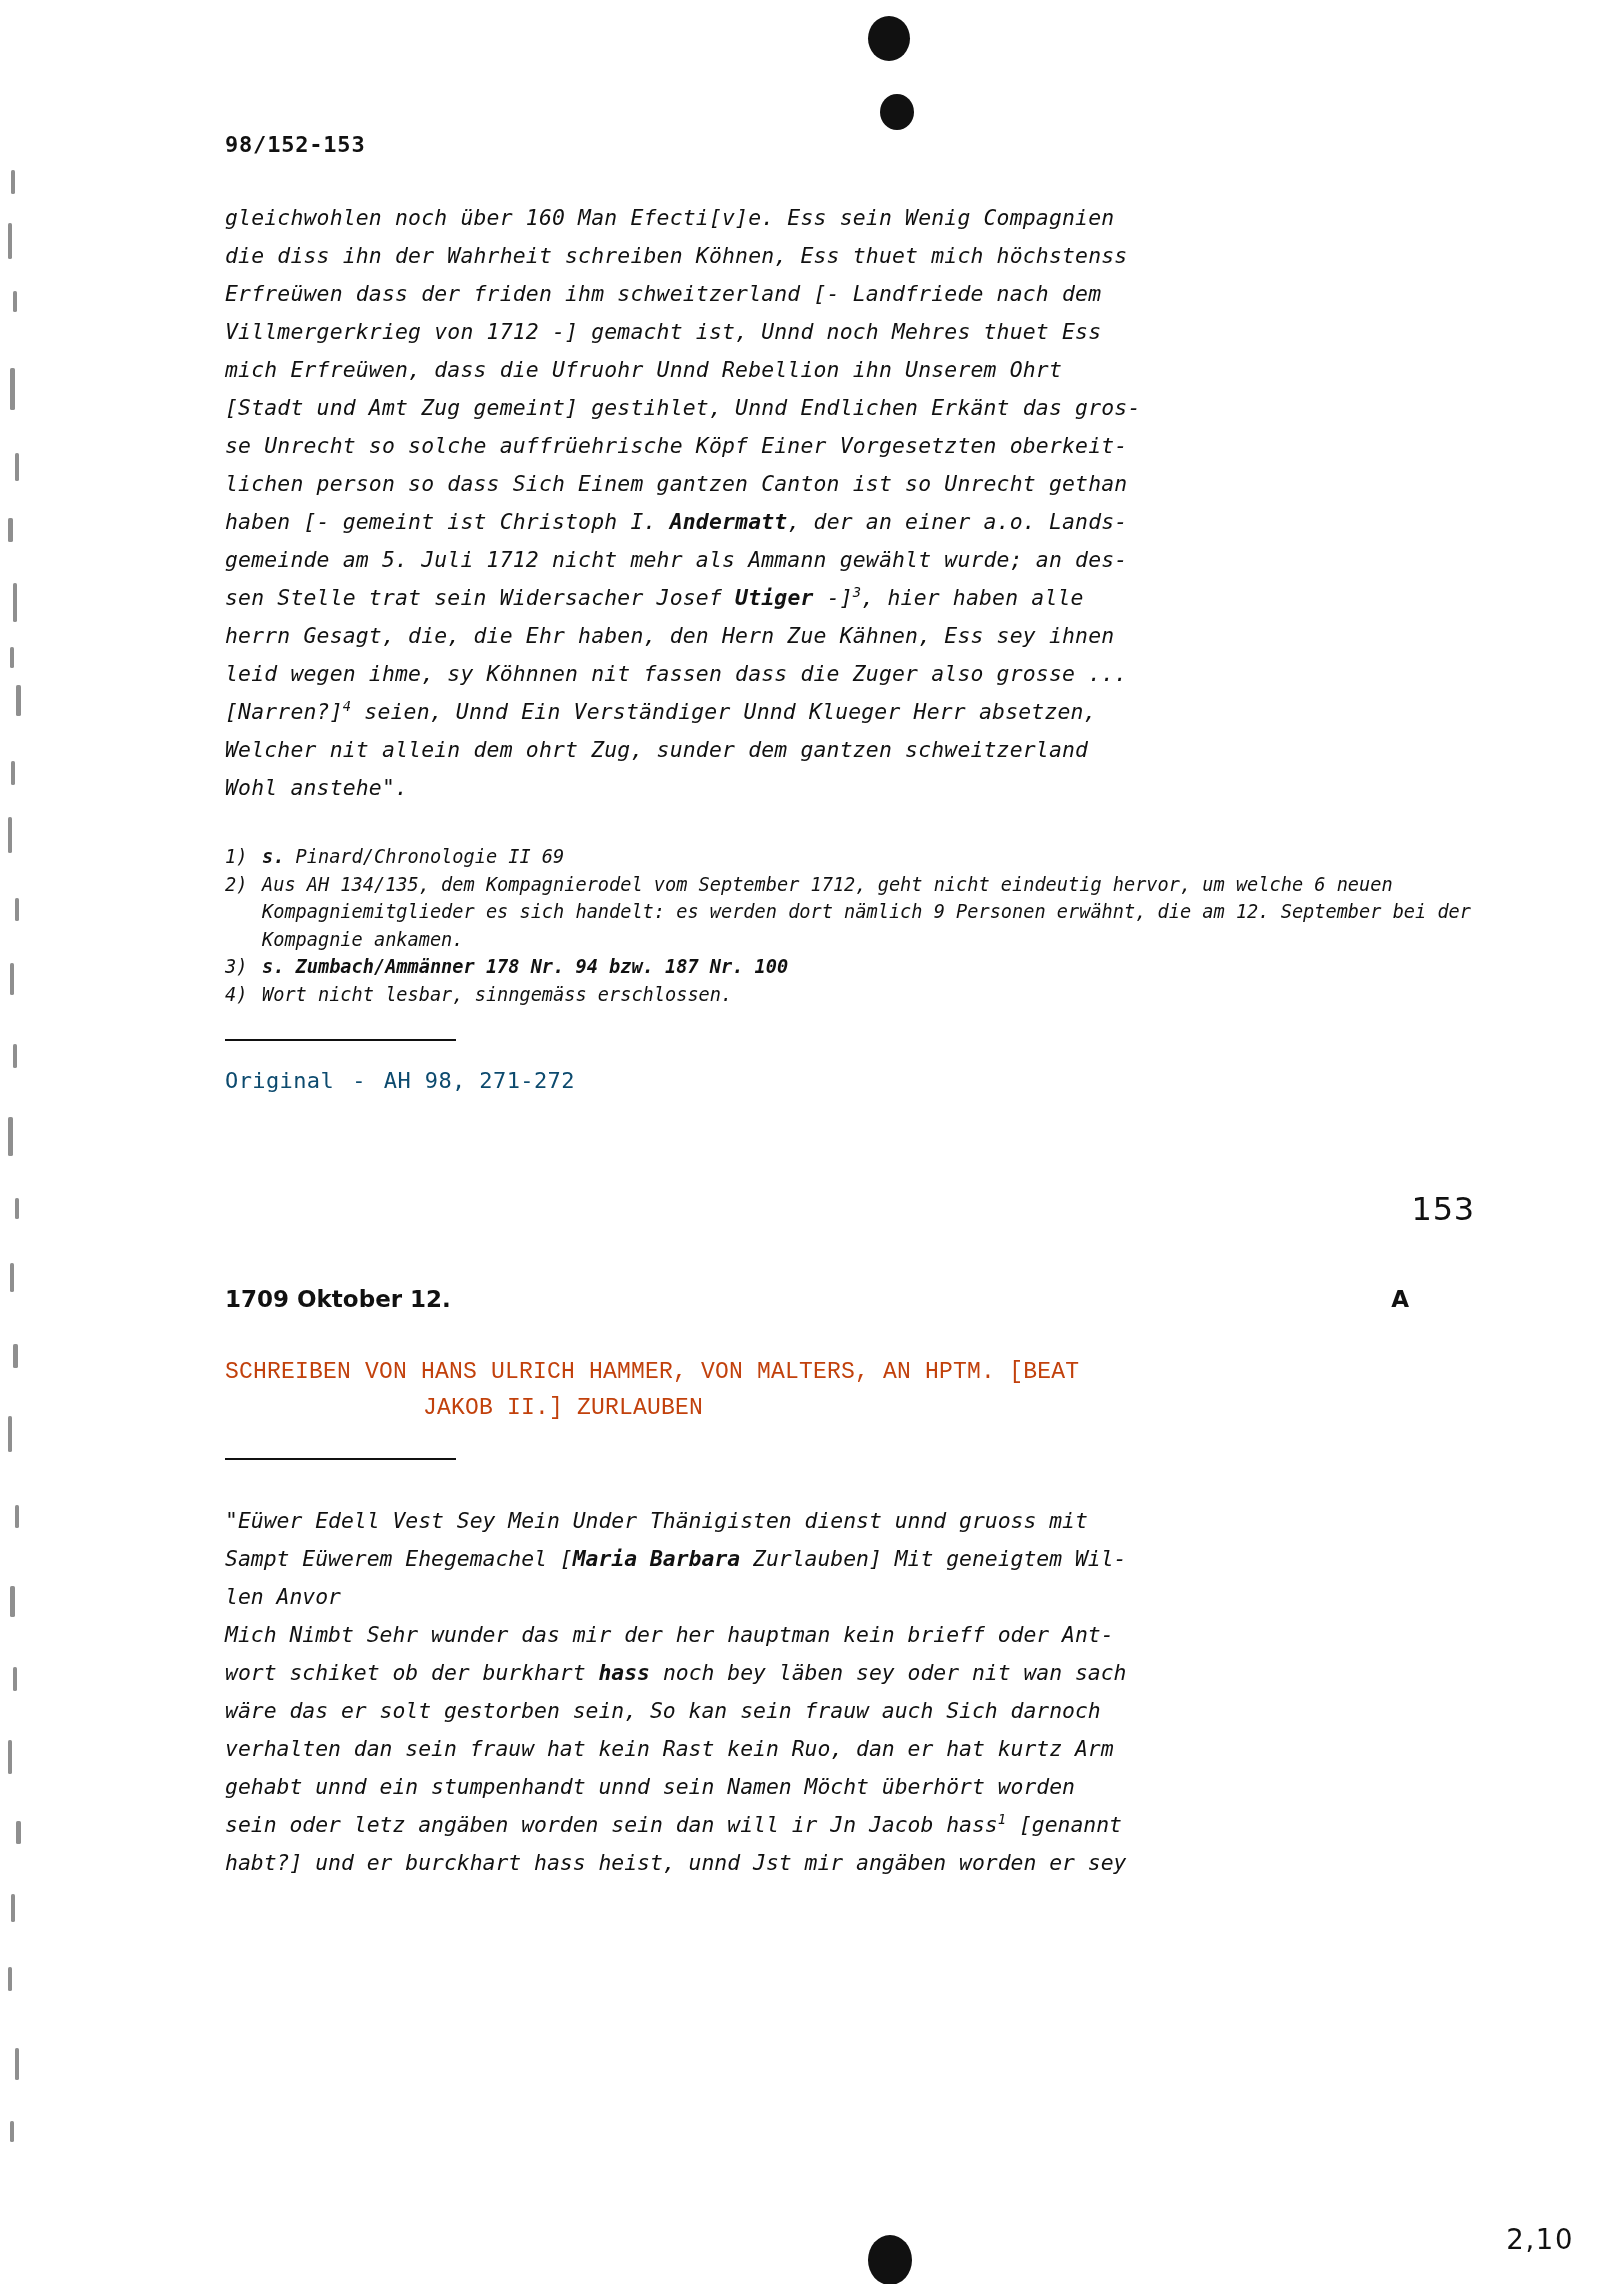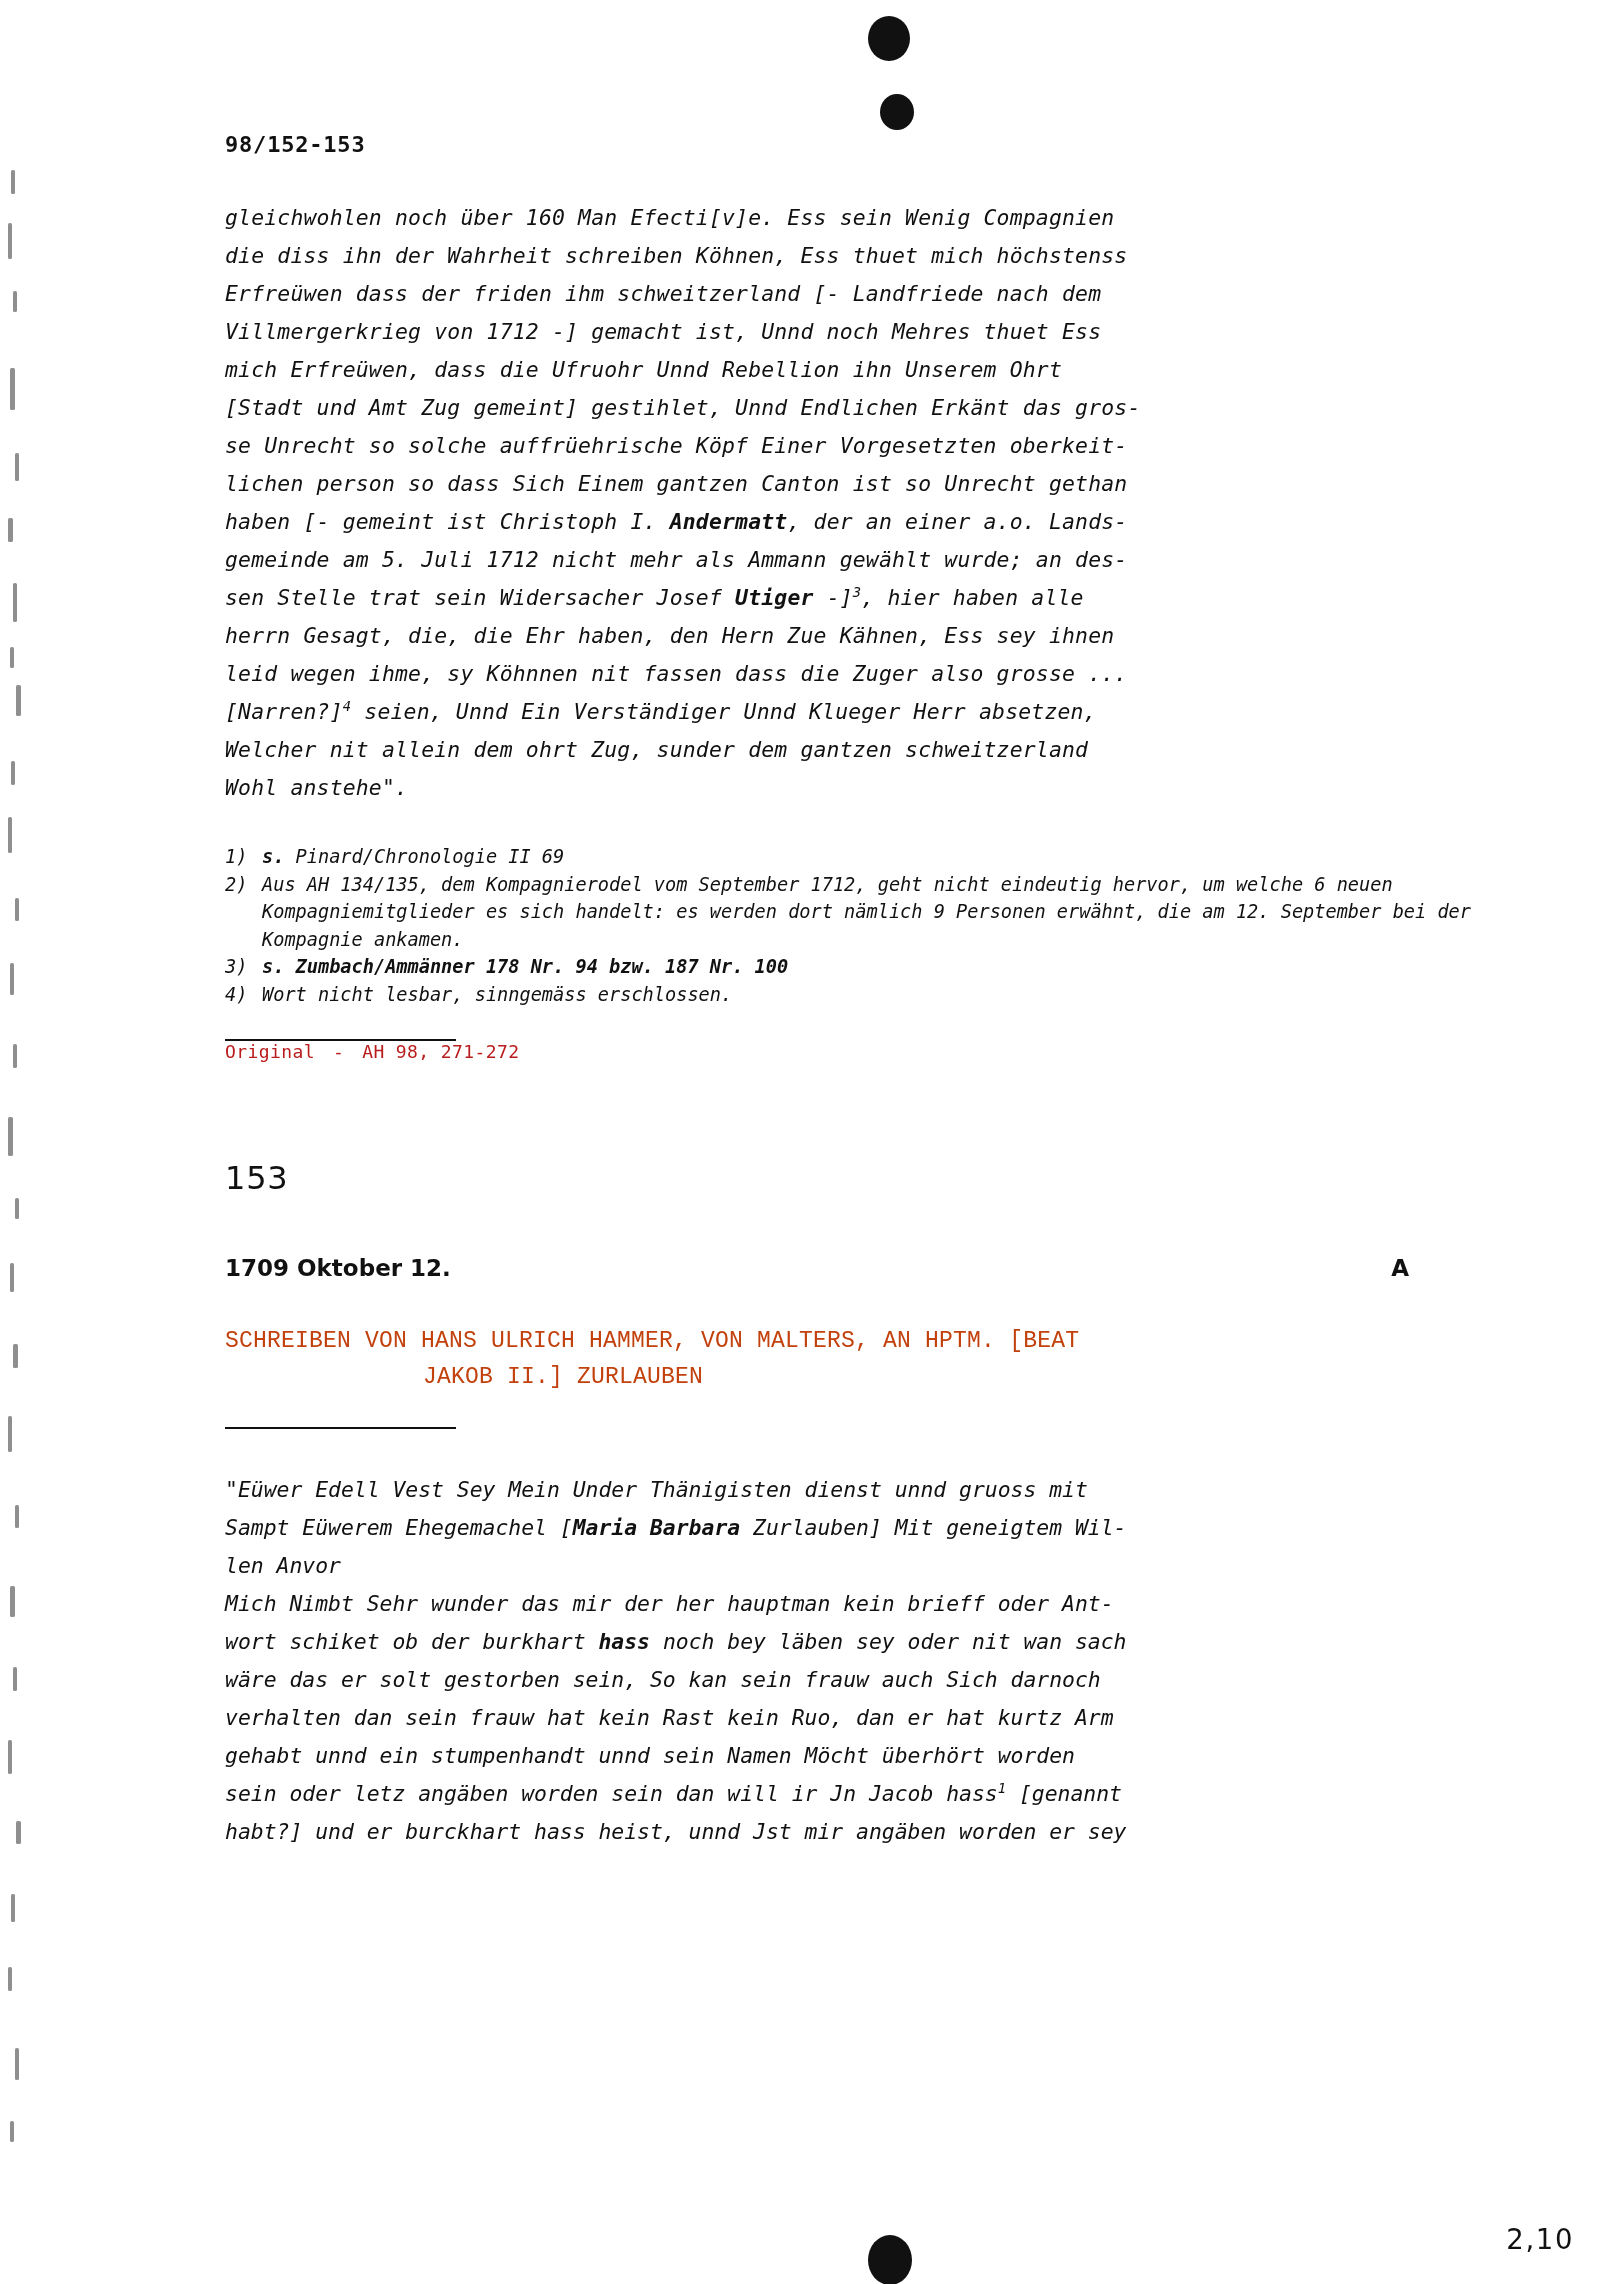"Original - AH 98, 271-272" .original { color: #b91c1c -> #0c4a6e; font-size: 18px -> 22px; margin-top: none -> 27px }
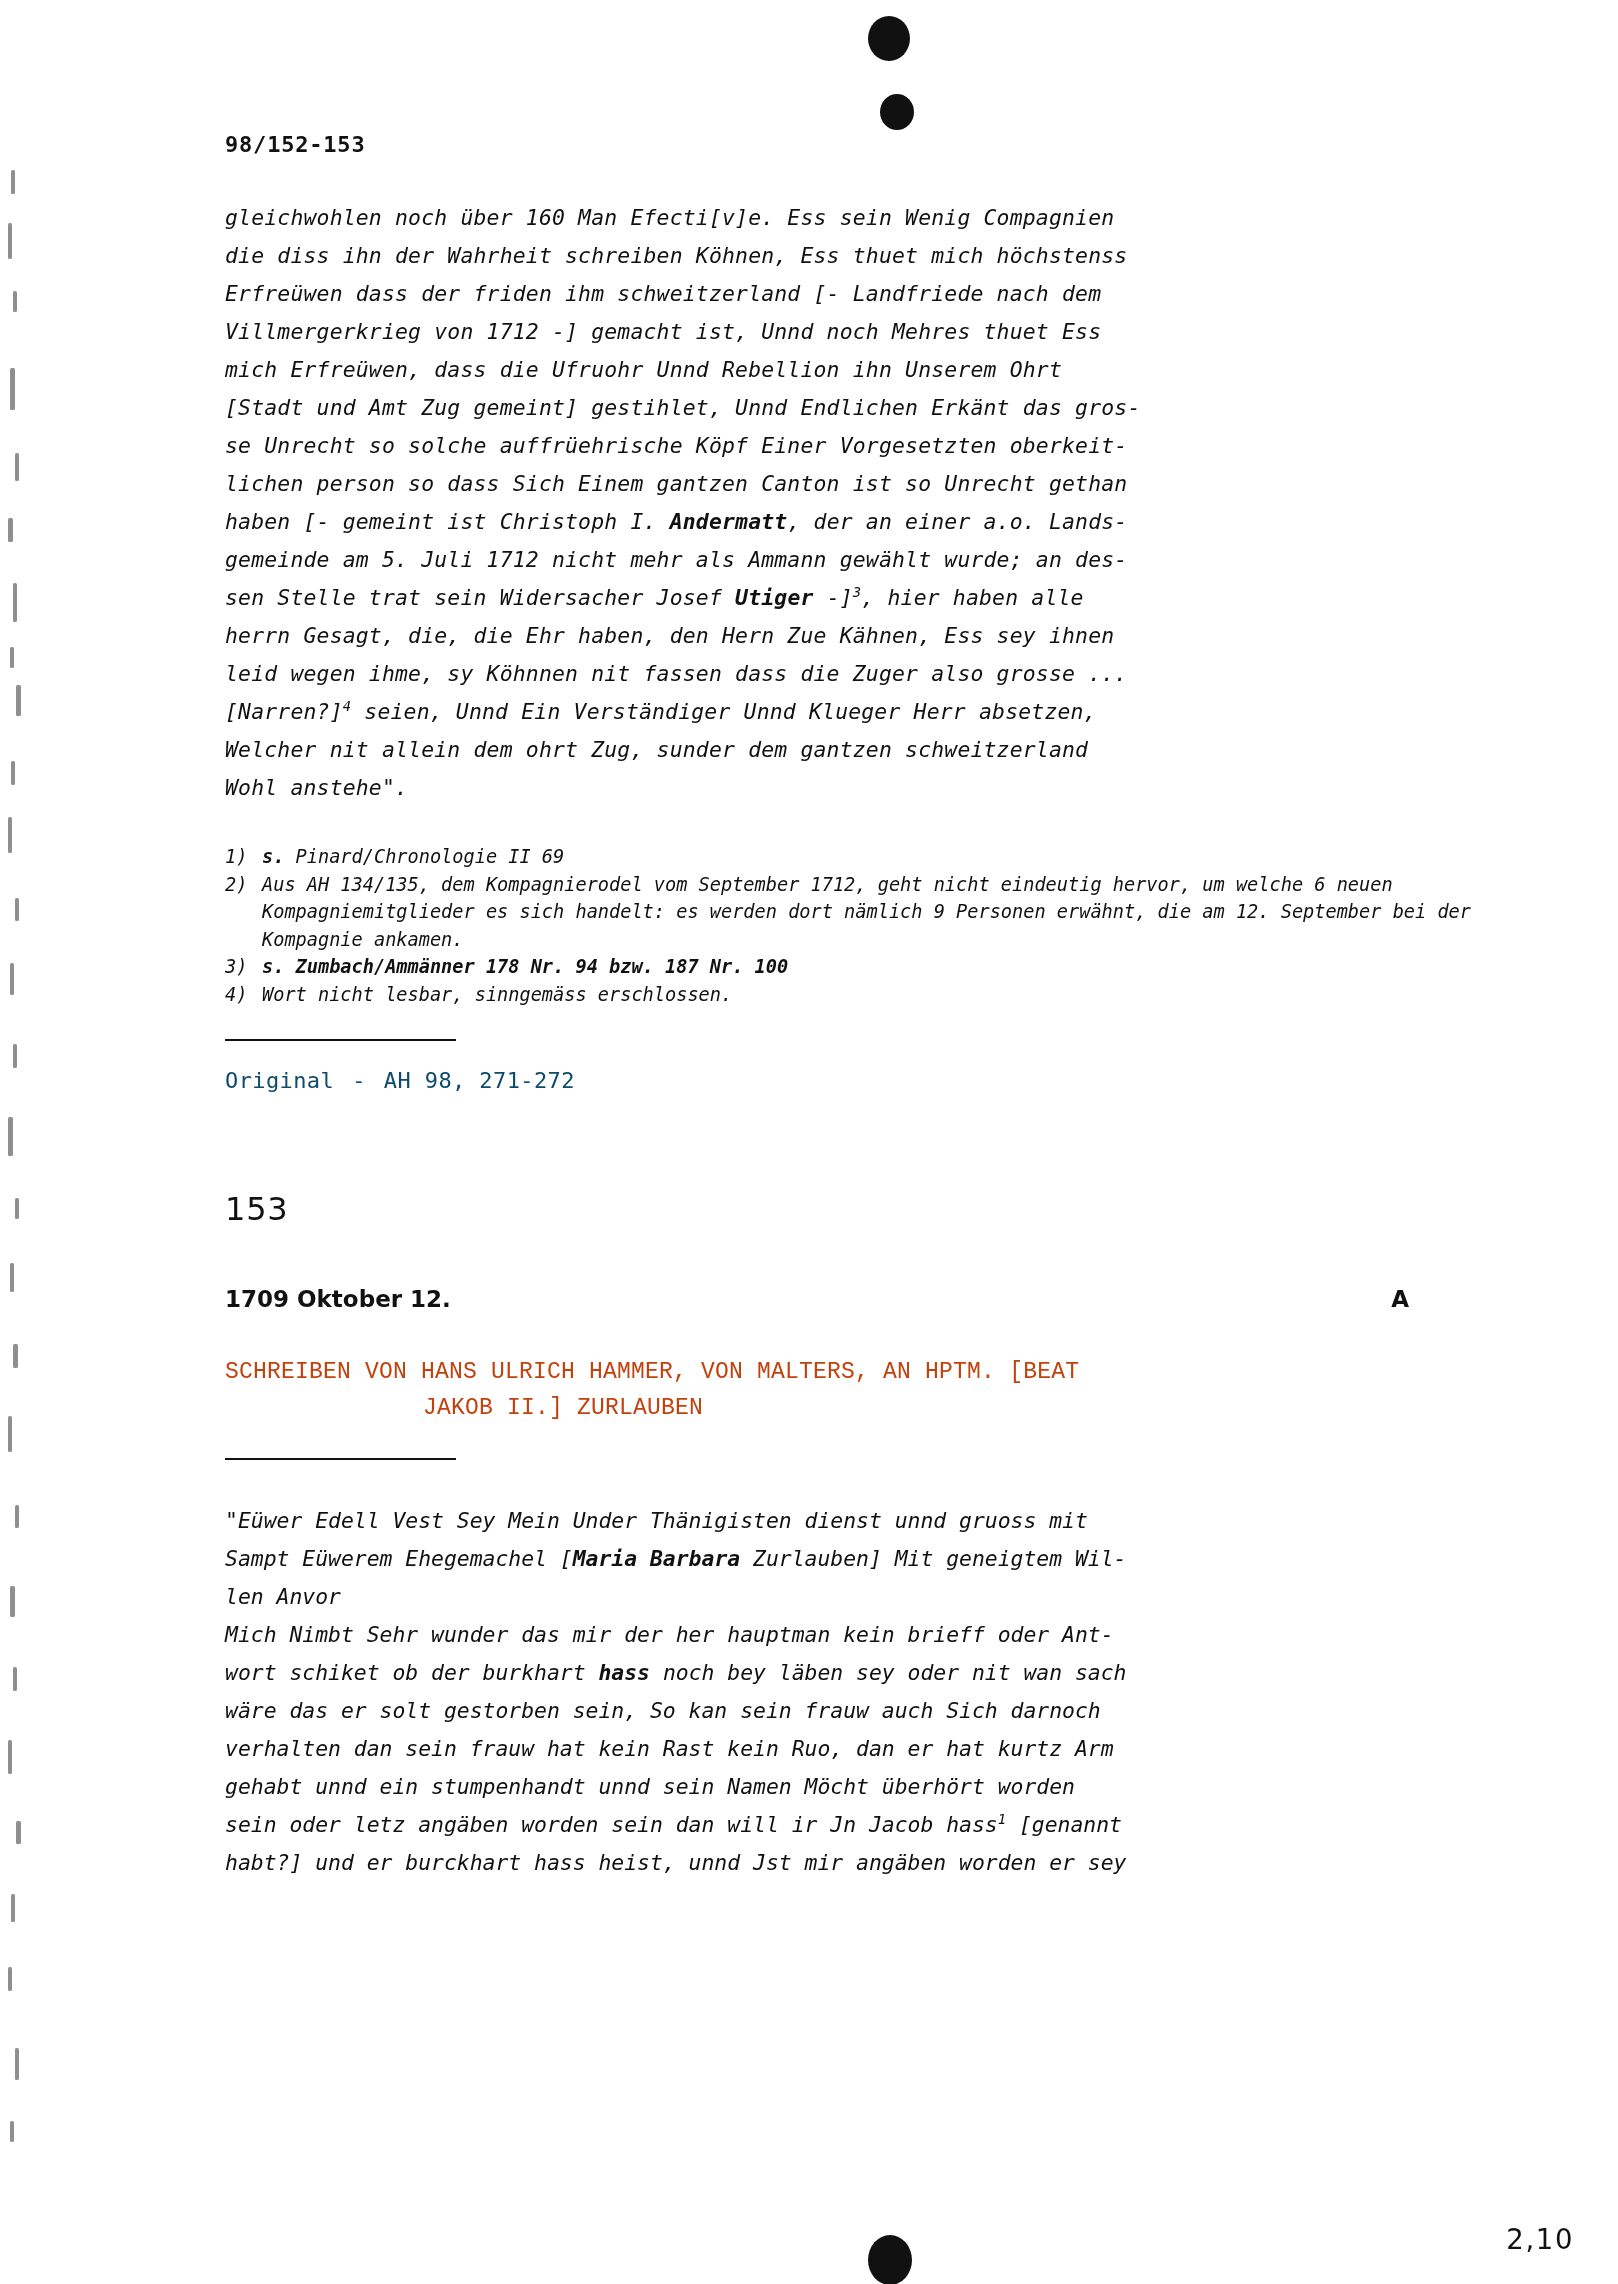"153" .docnum { text-align: left -> right }
